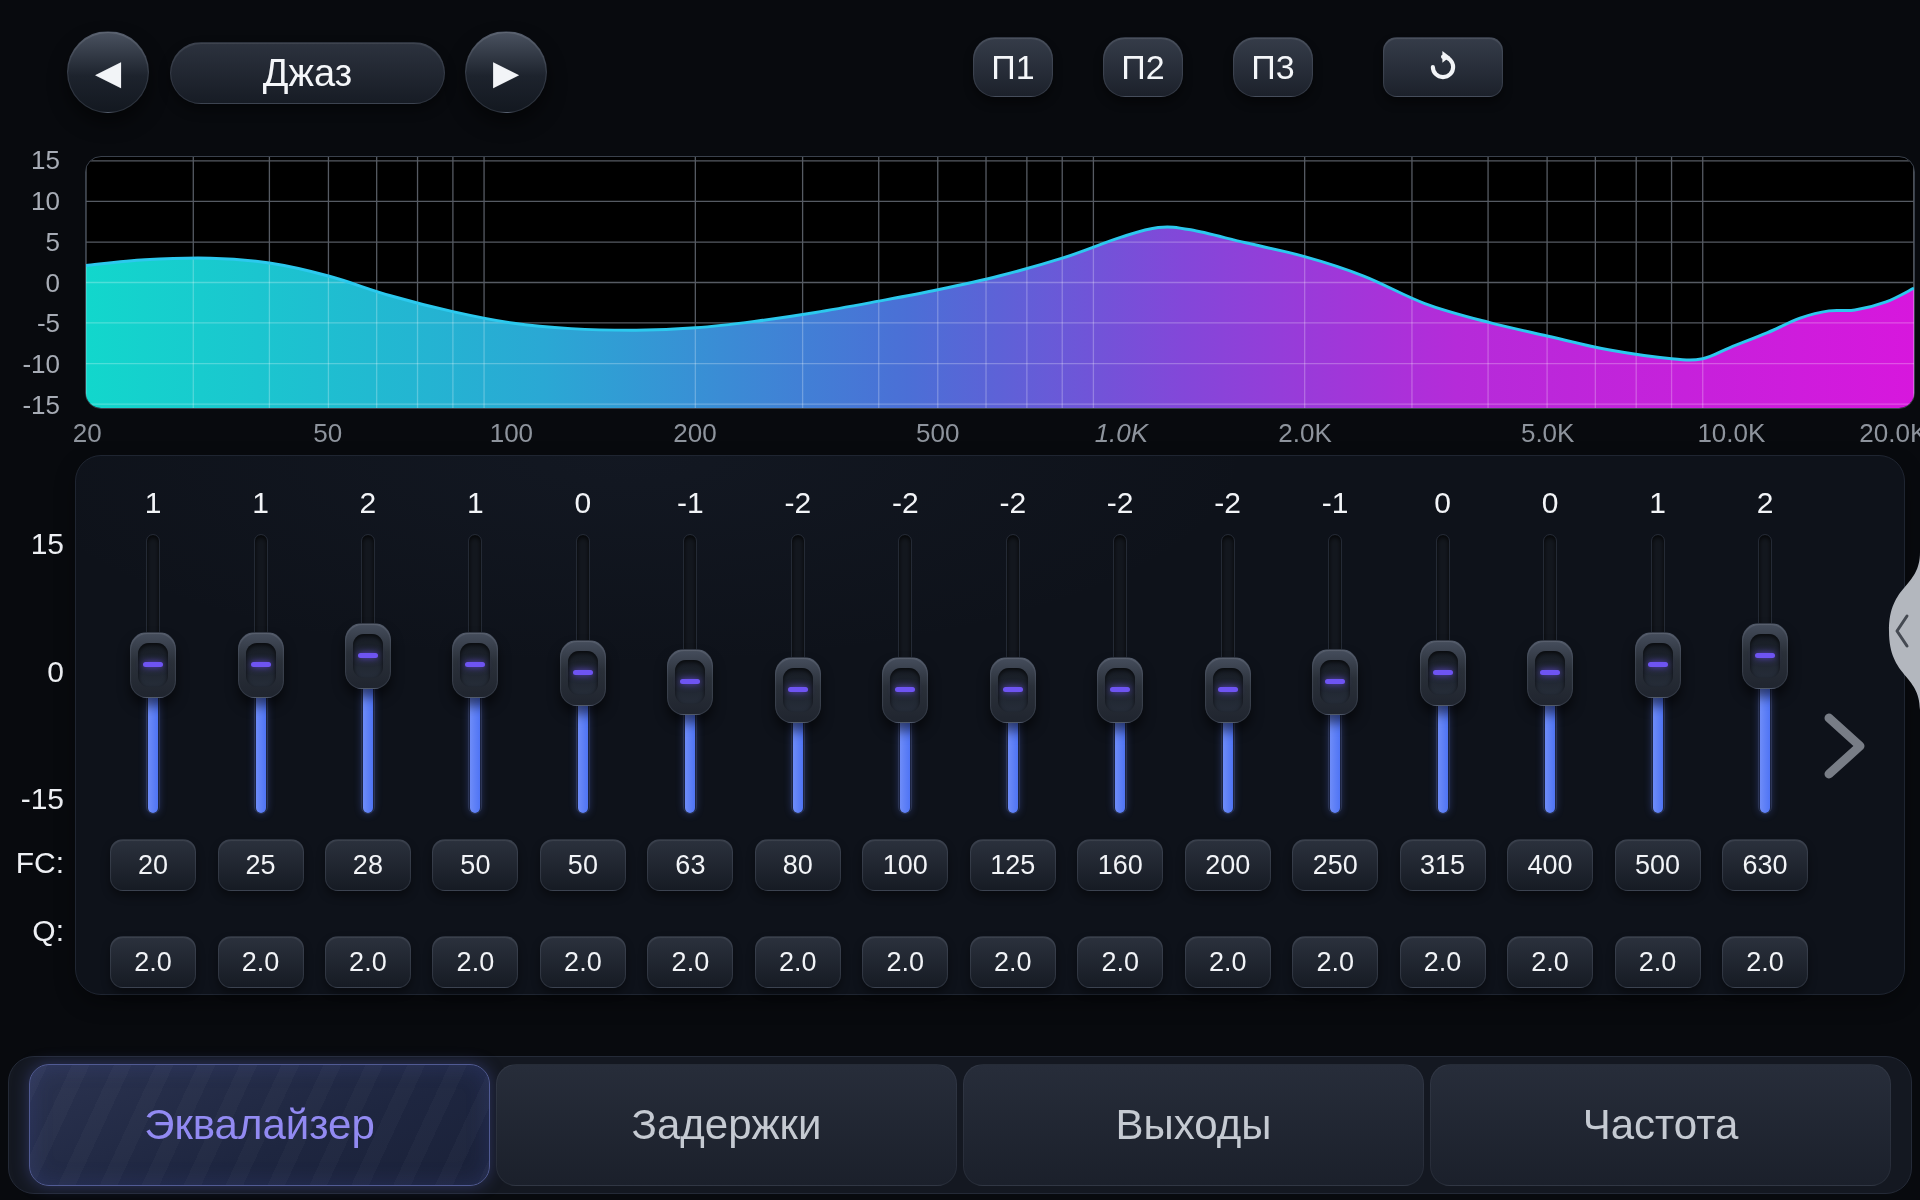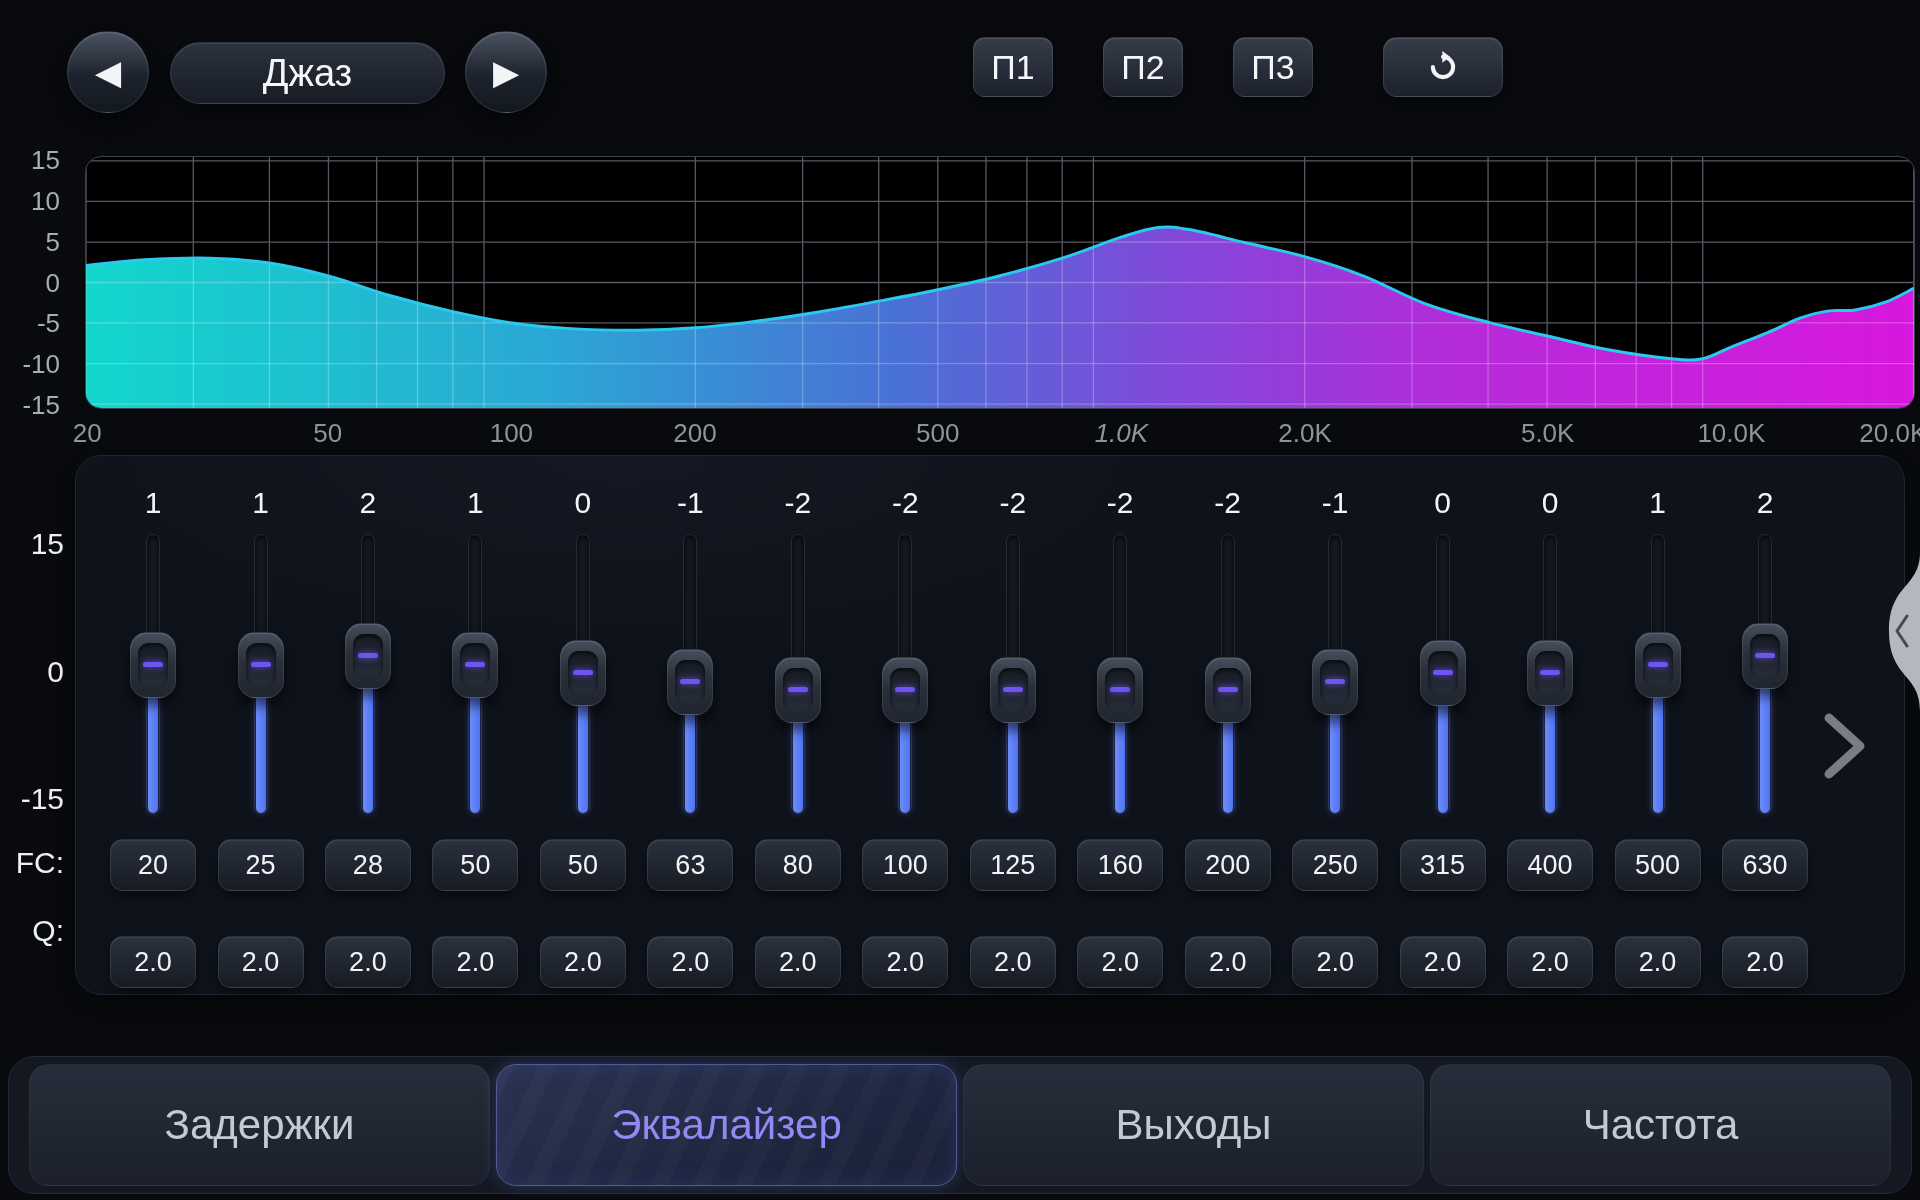"П1" .mem-btn { border-radius: 12px -> 22px }
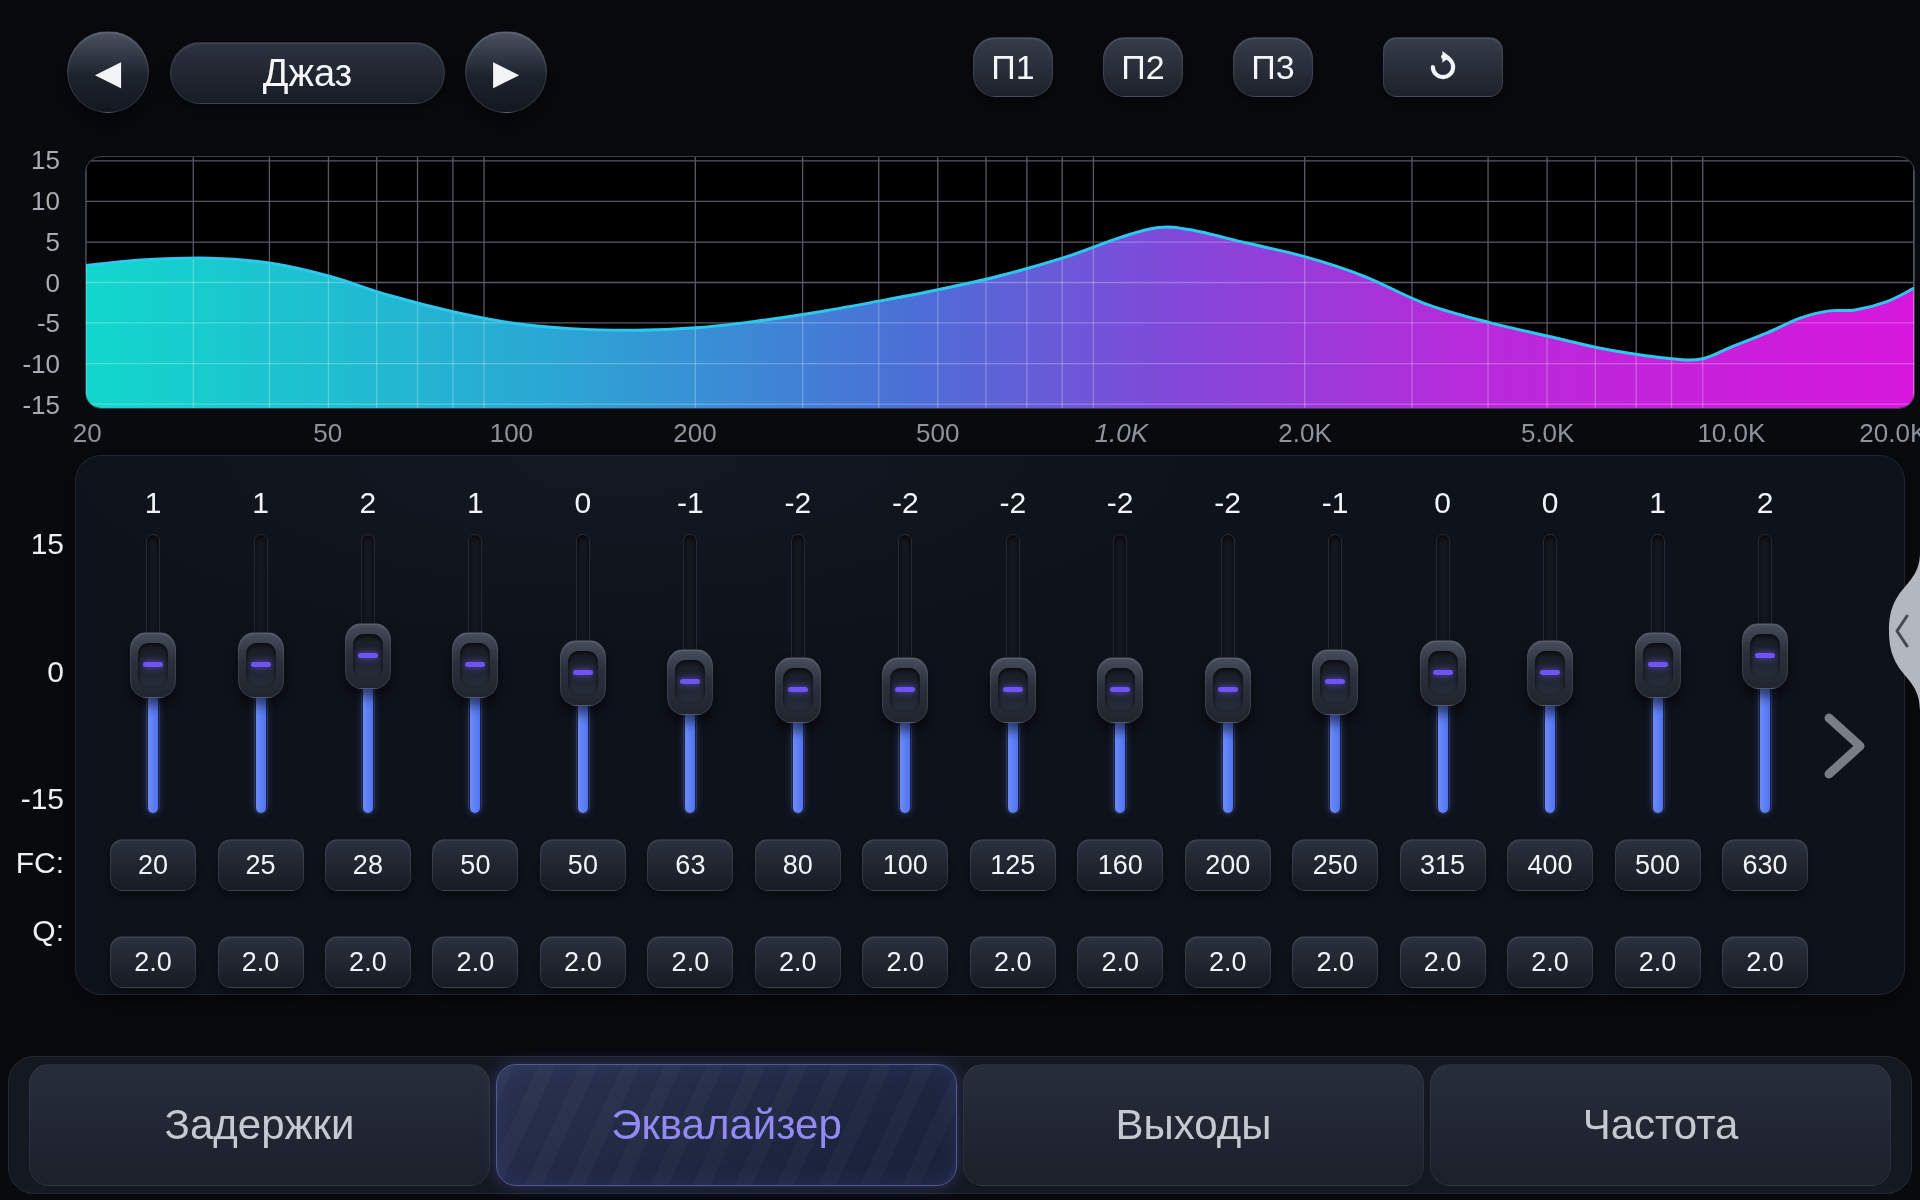"Задержки" div.tab { order: before "Эквалайзер" -> after "Эквалайзер" }
